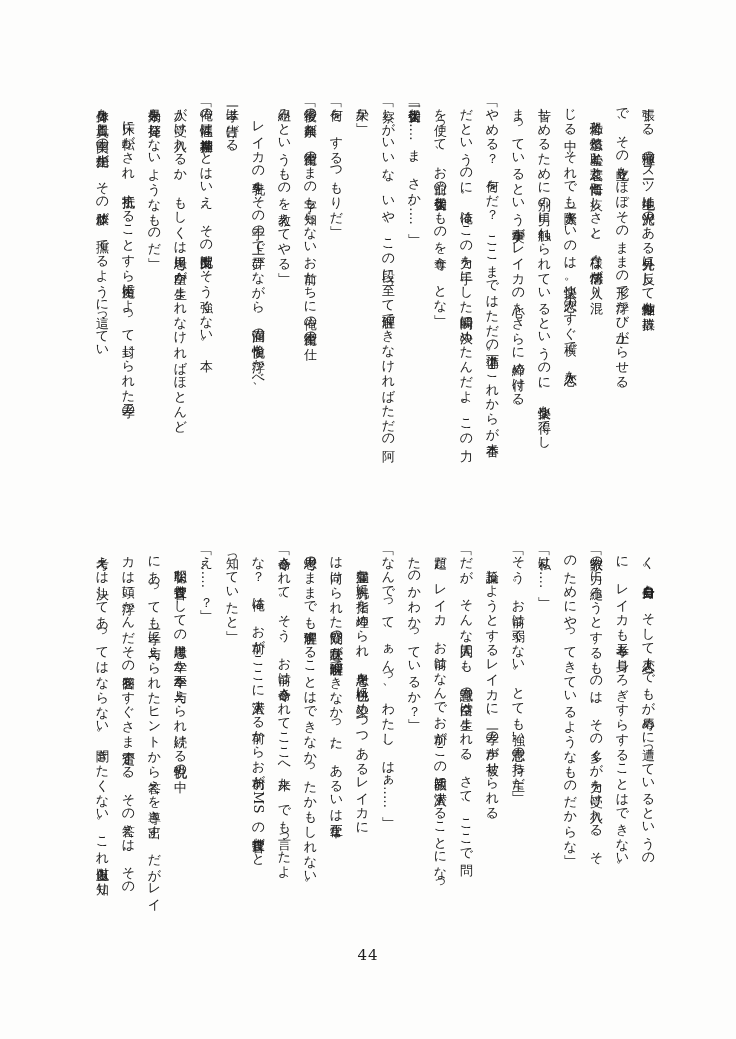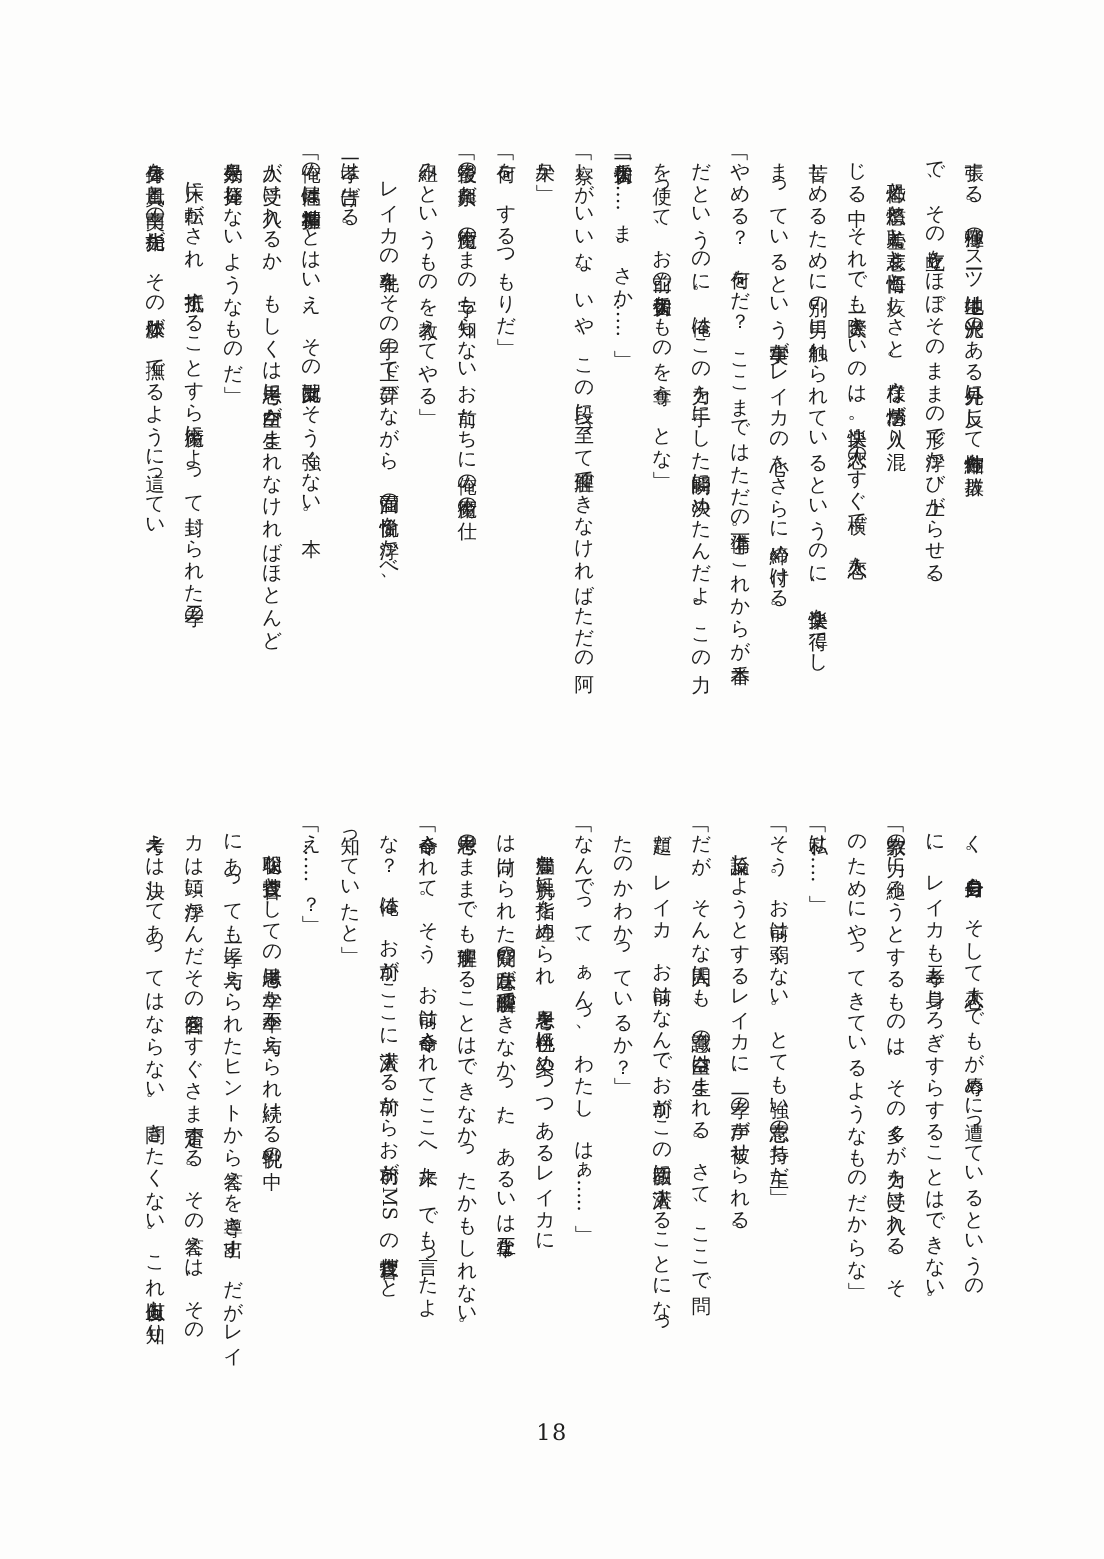"18" div.page-number { text: 18 -> 44 }
